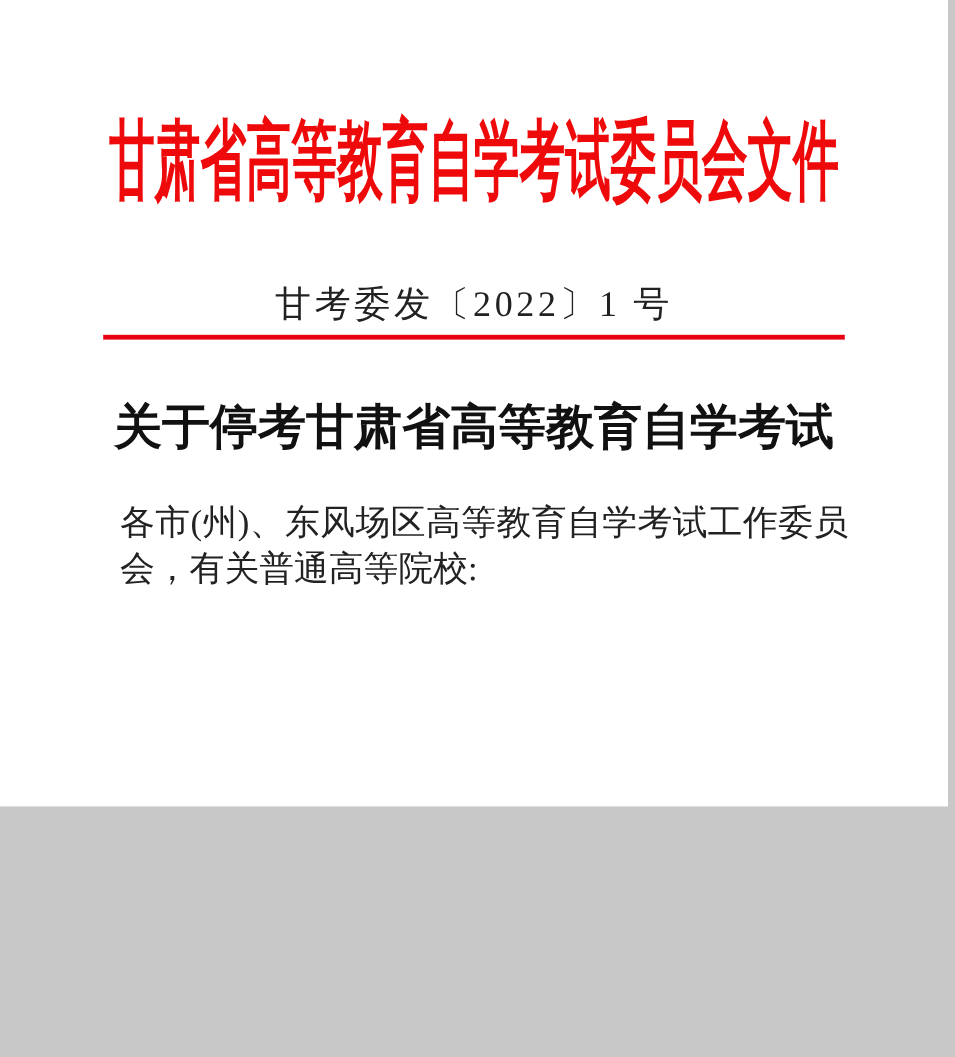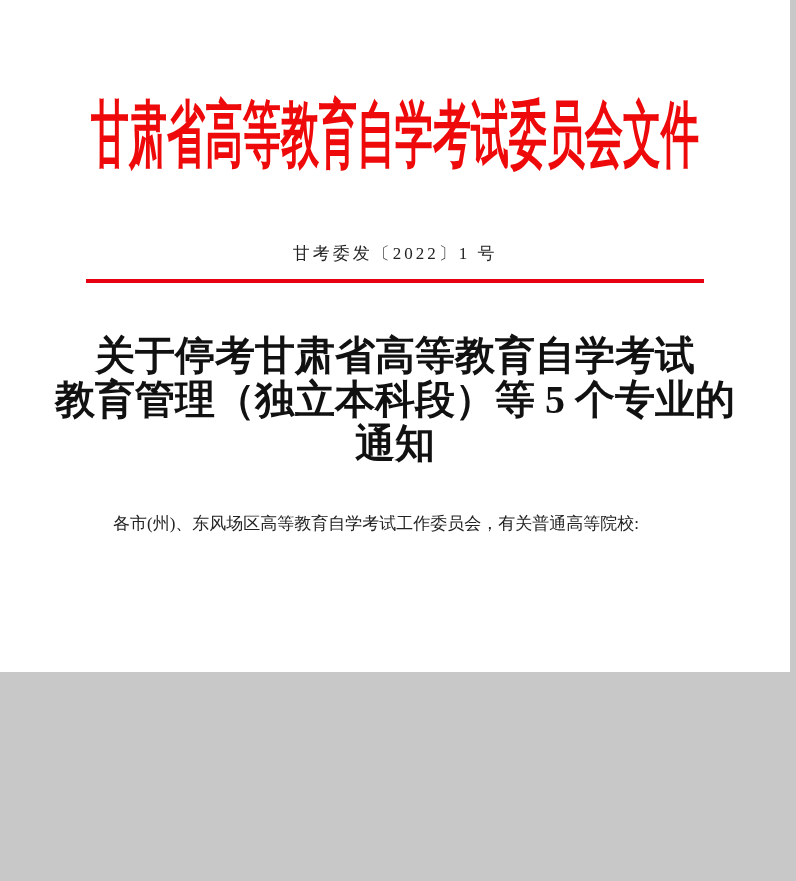"甘考委发〔2022〕1 号" .doc-number { font-size: 17px -> 30px }
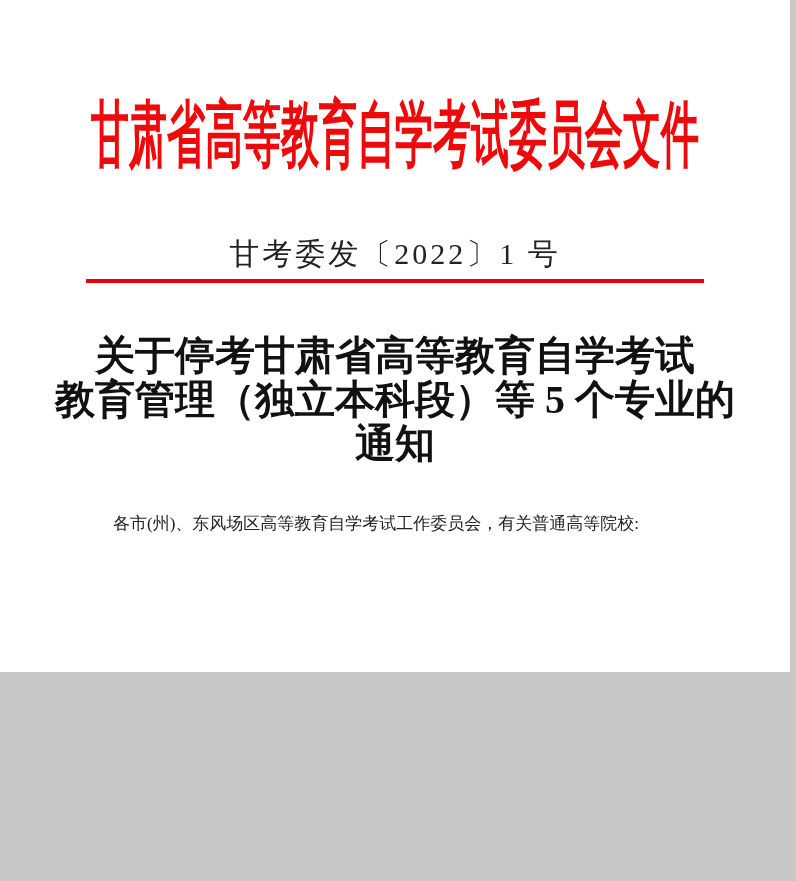"教育管理（独立本科段）等 5 个专业的通知" span { html: <span>教育管理（独立本科段）等 5 个专业的通知</span> -> none }
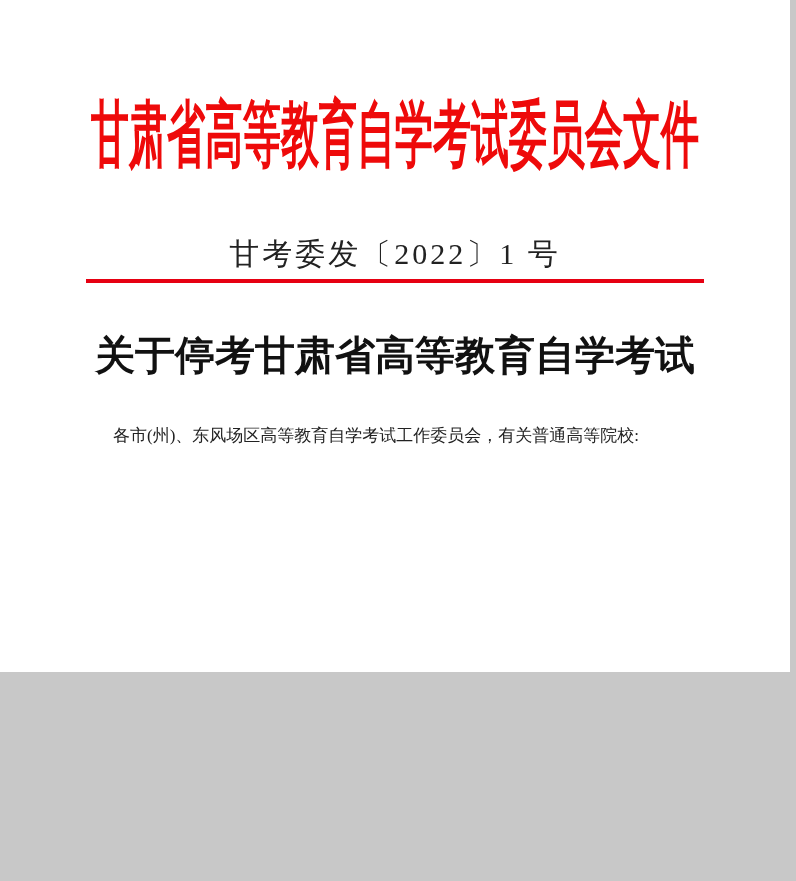"各市(州)、东风场区高等教育自学考试工作委员会，有关普通高等院校:" .doc-body p { font-size: 17px -> 29px; margin: 16px -> 3px }
